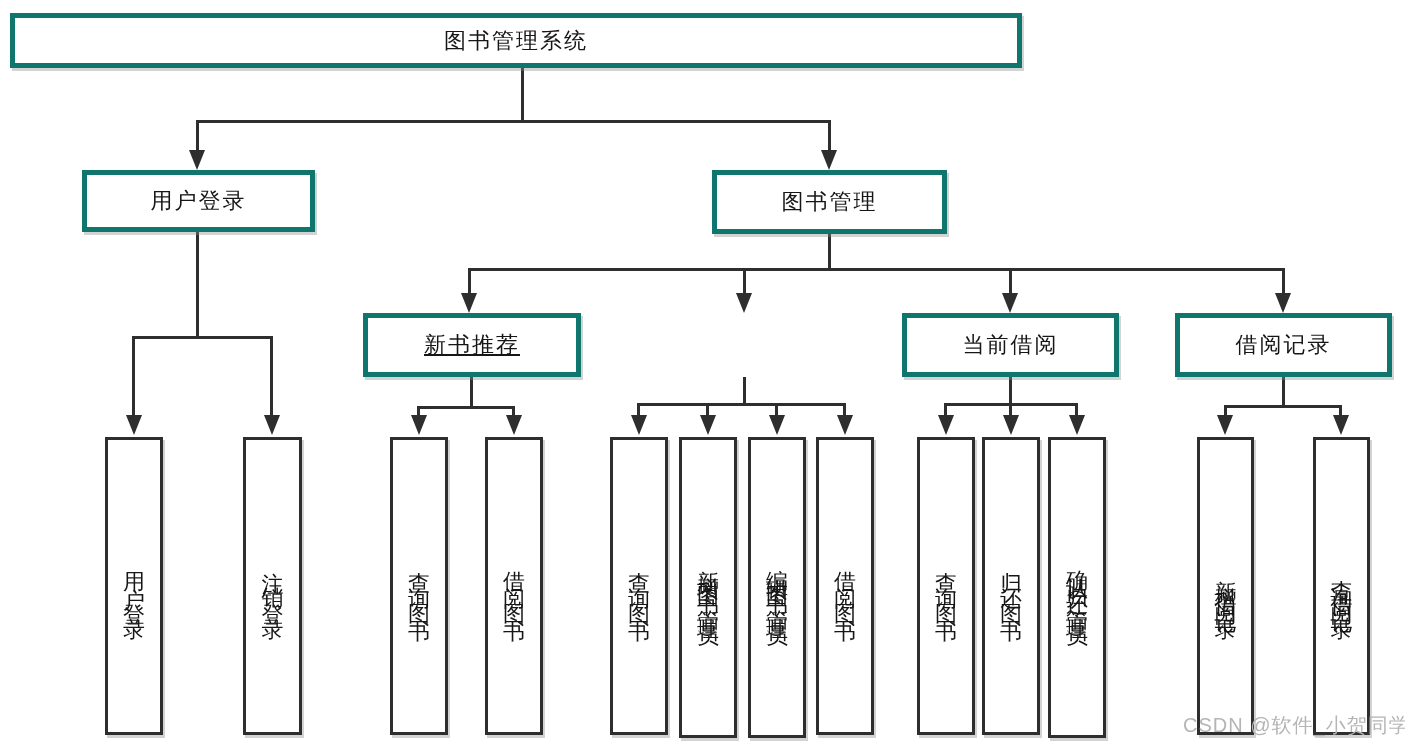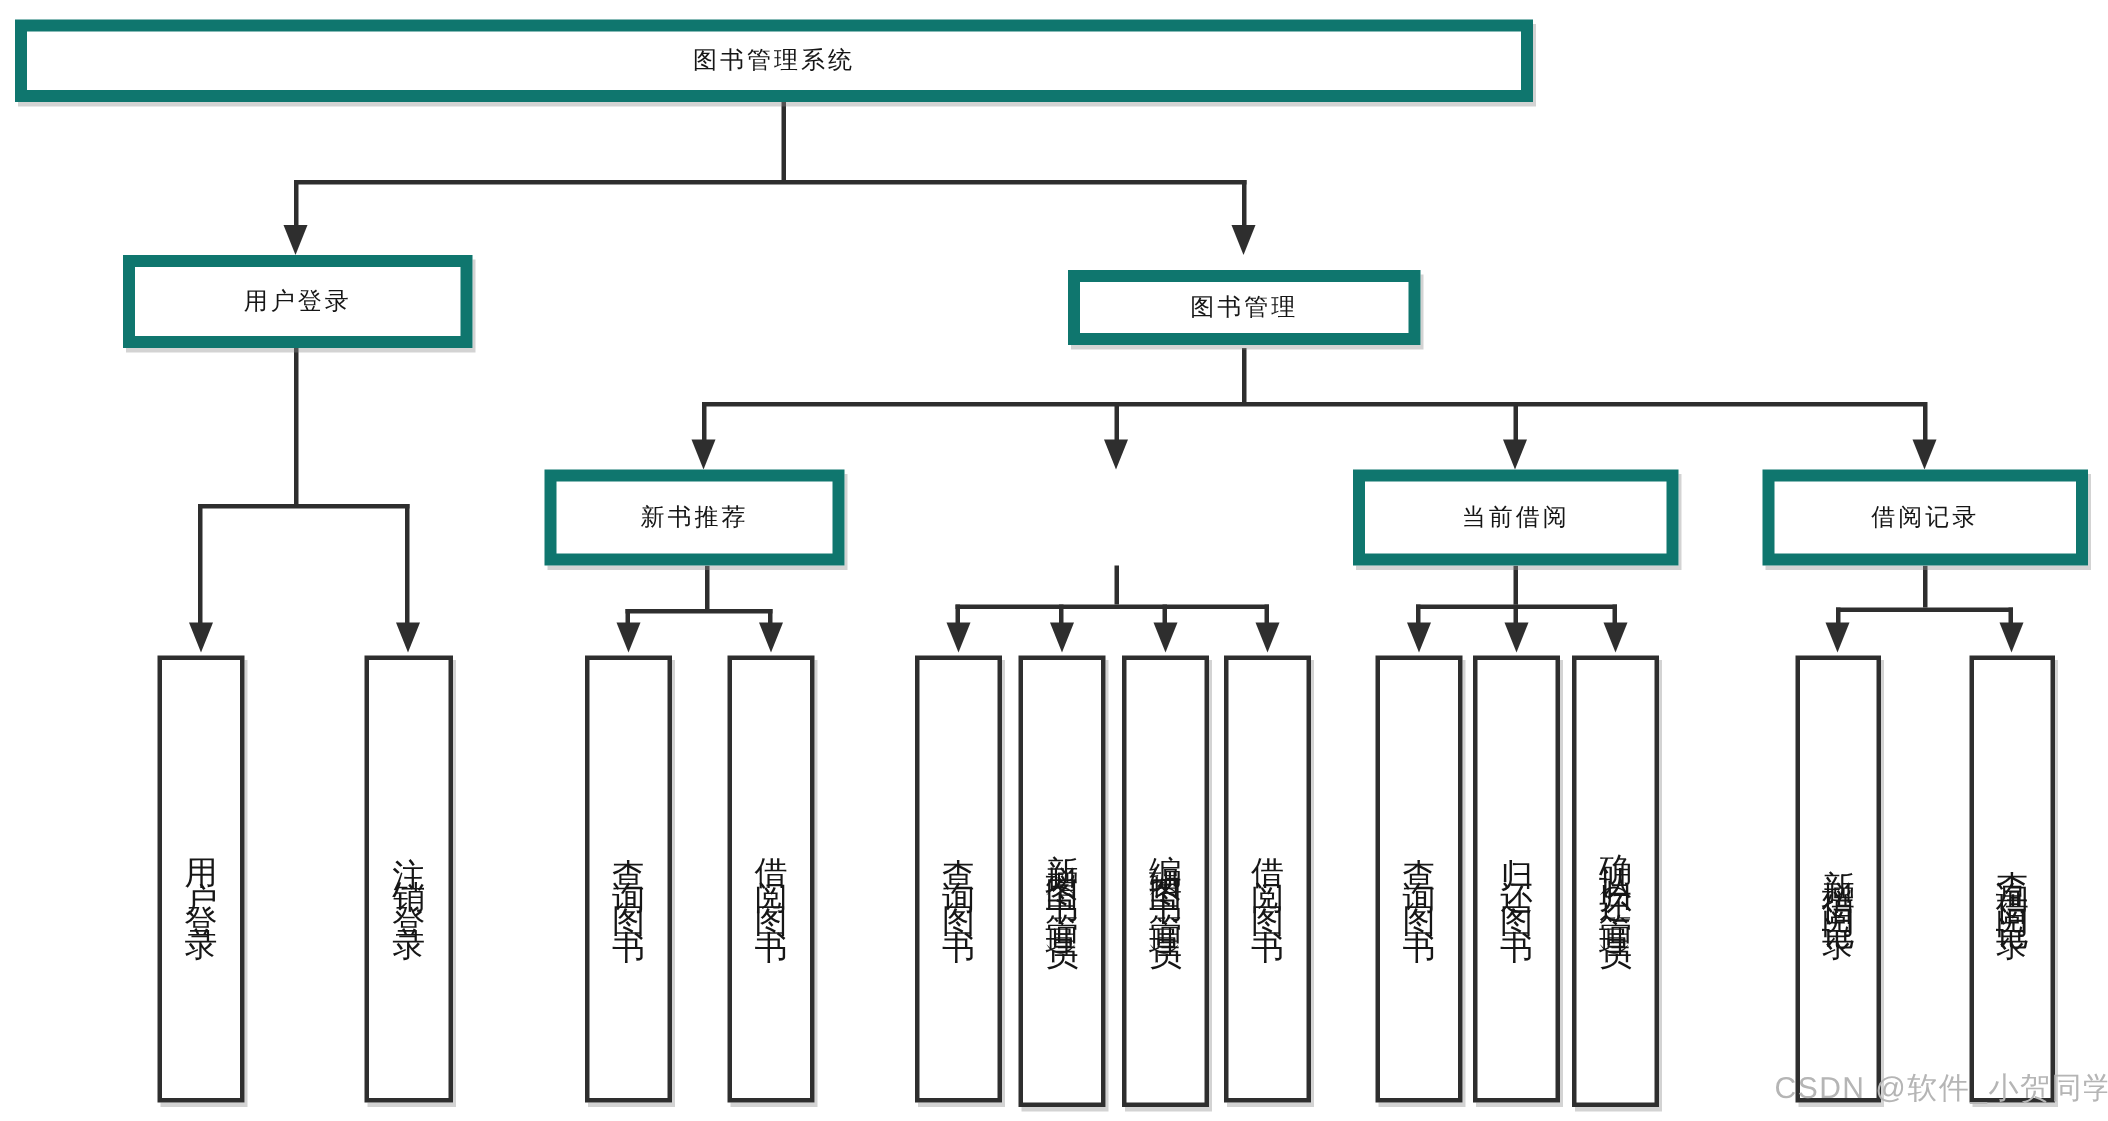"图书管理系统" .b { border: 8px solid #0f766e -> 5px solid #0f766e; font-size: 16px -> 22px }
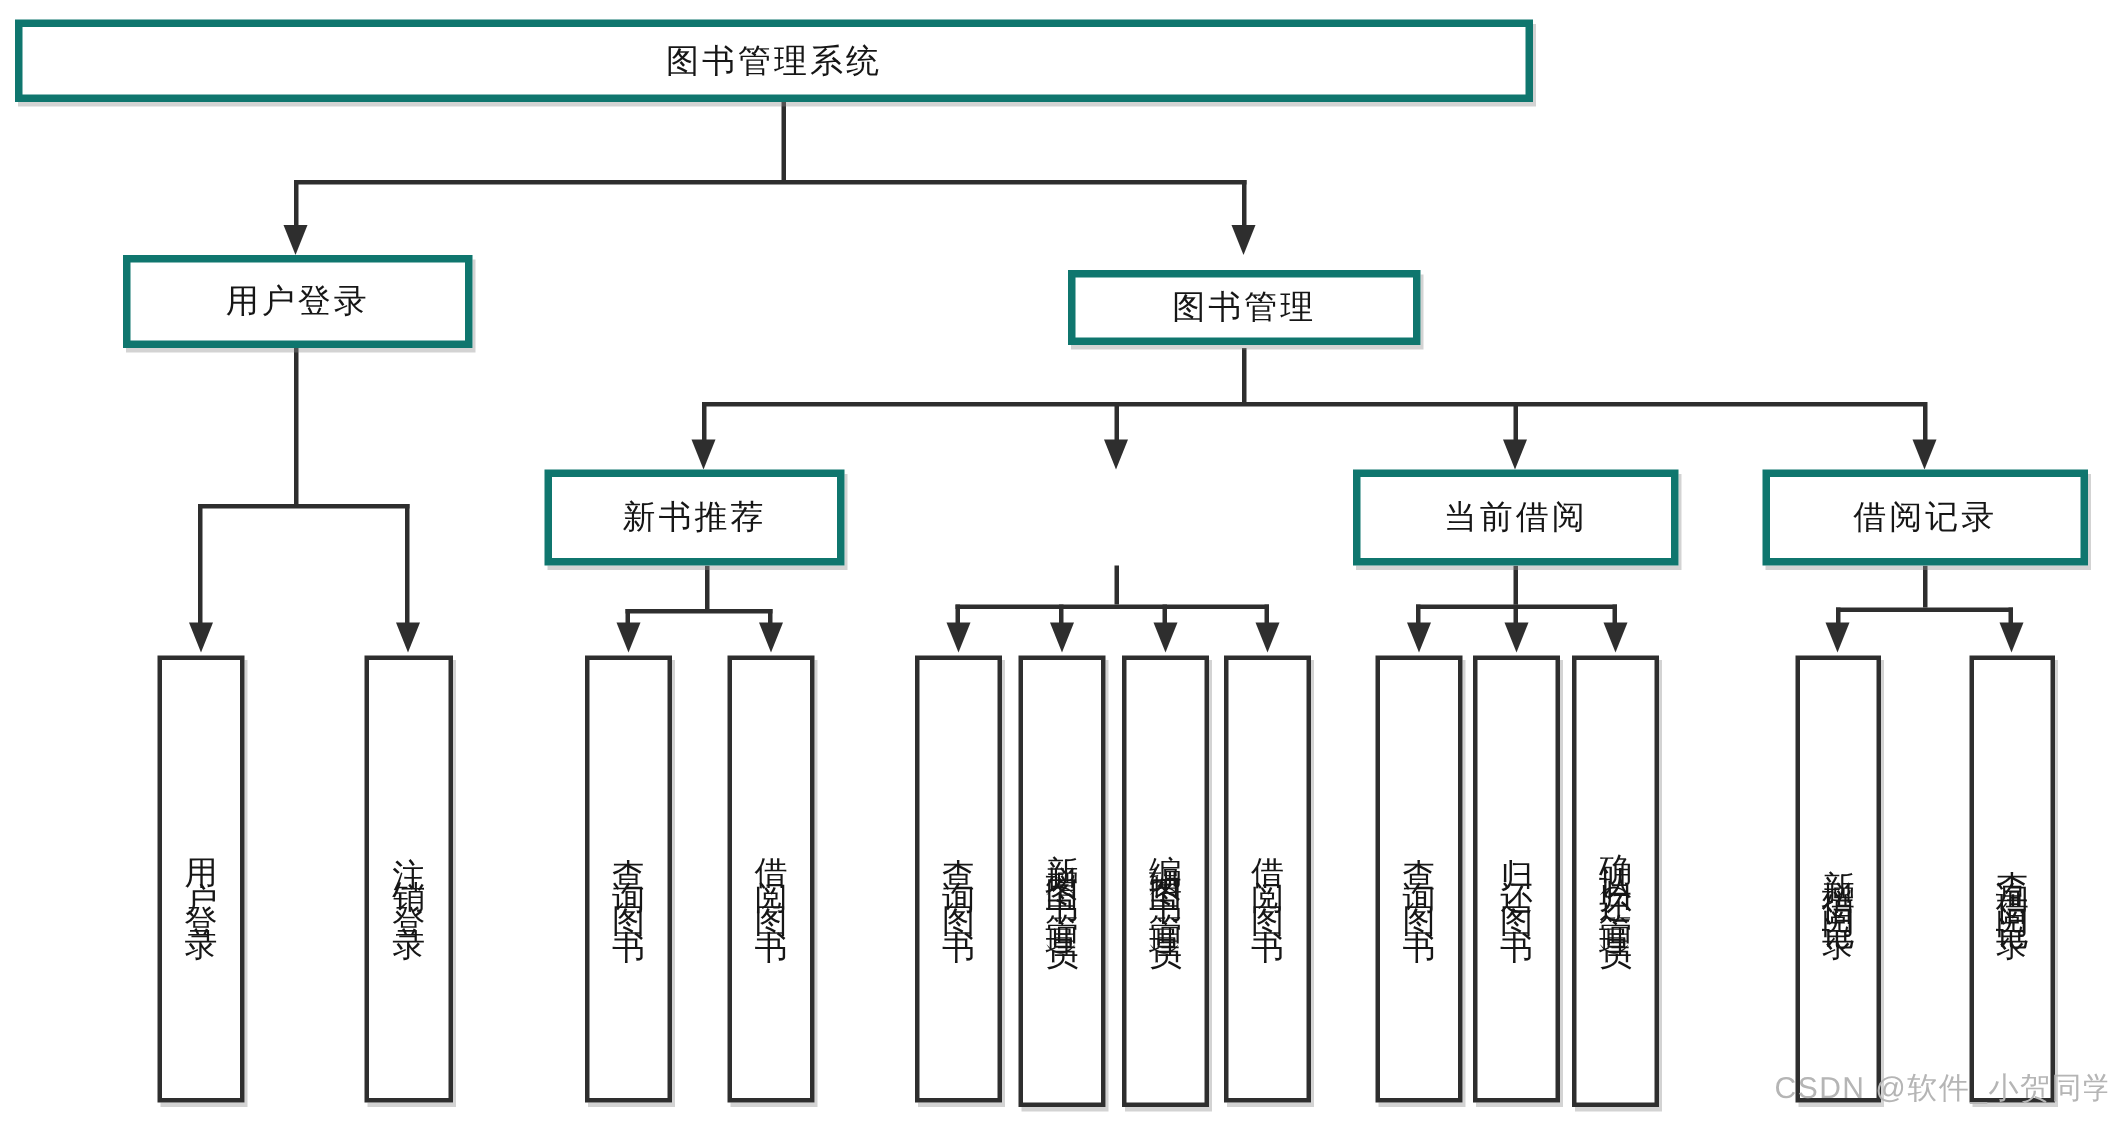"图书管理" div.b { height: 50px -> 64px; top: 180px -> 170px }
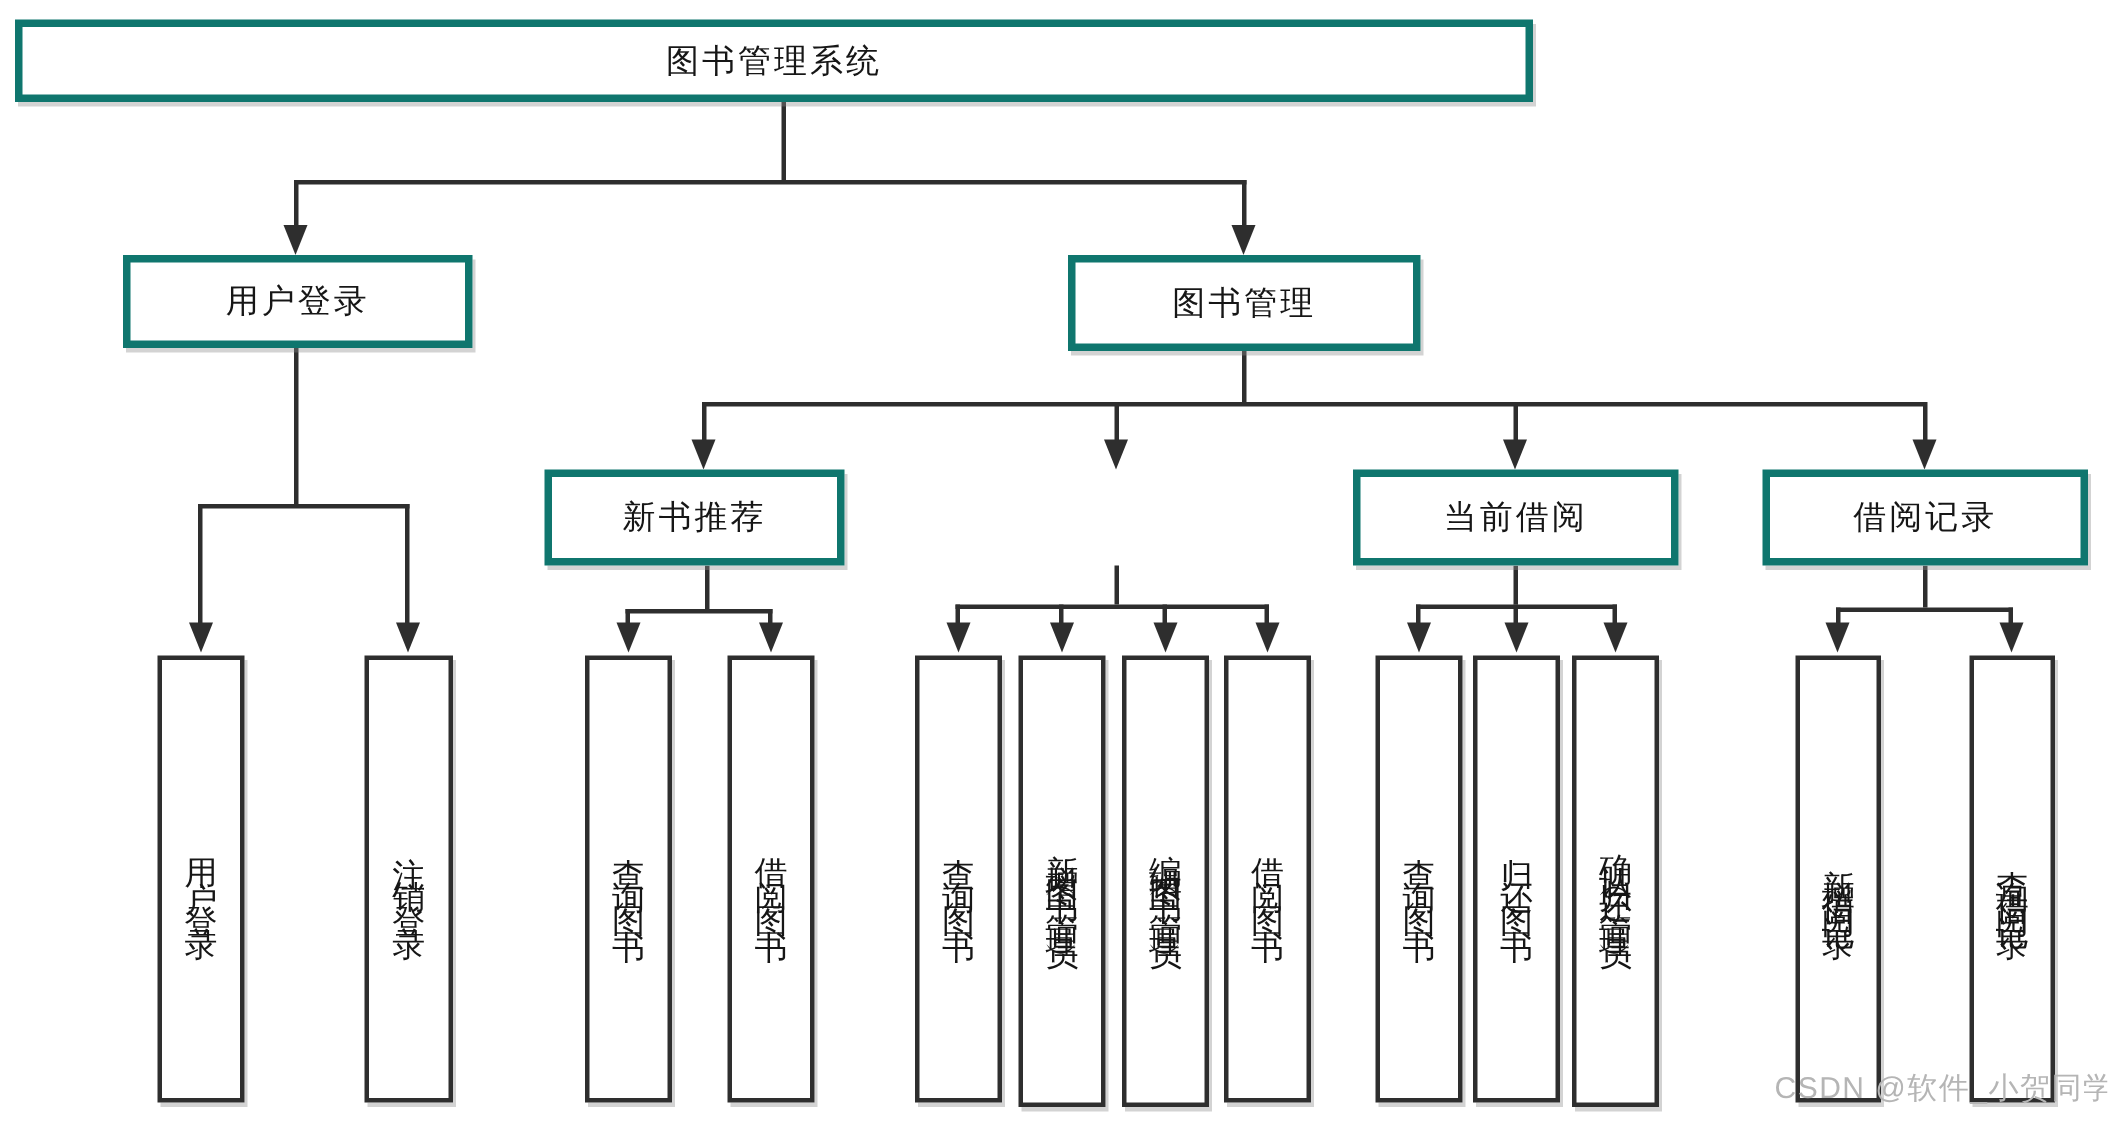"新书推荐" div.b { text-decoration: none -> underline; width: 200px -> 218px }
